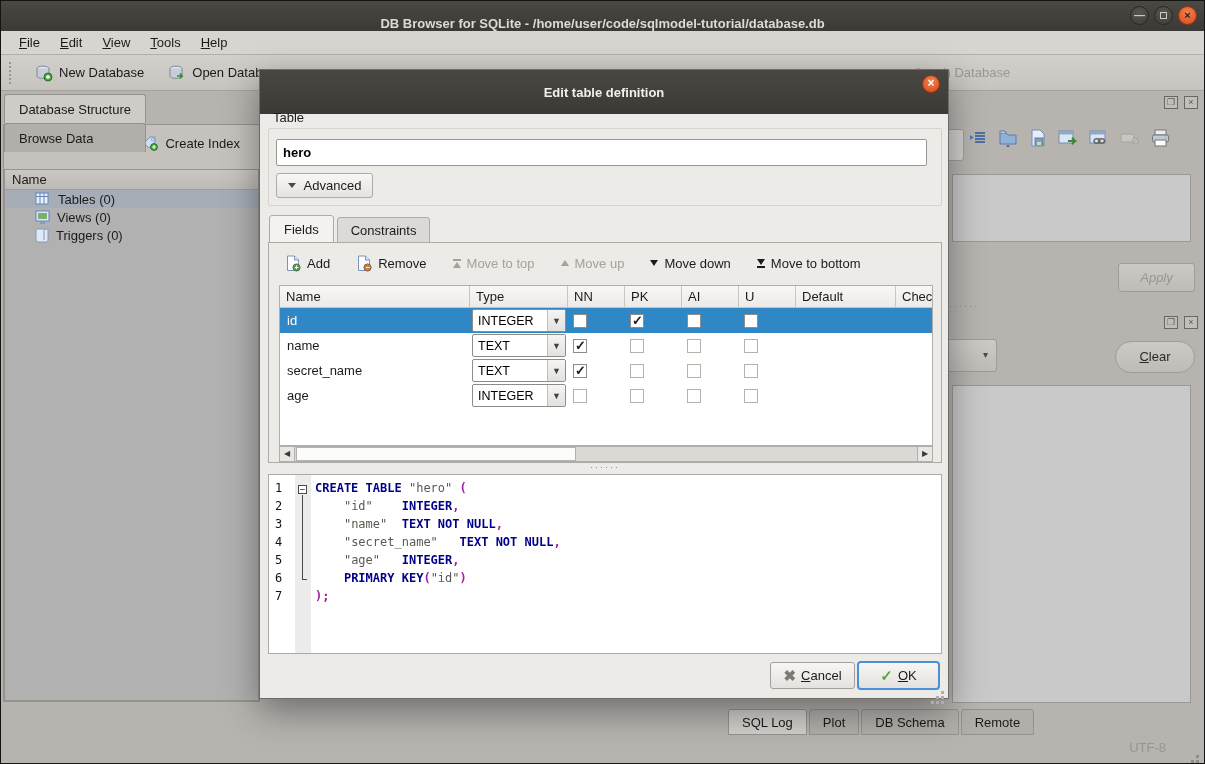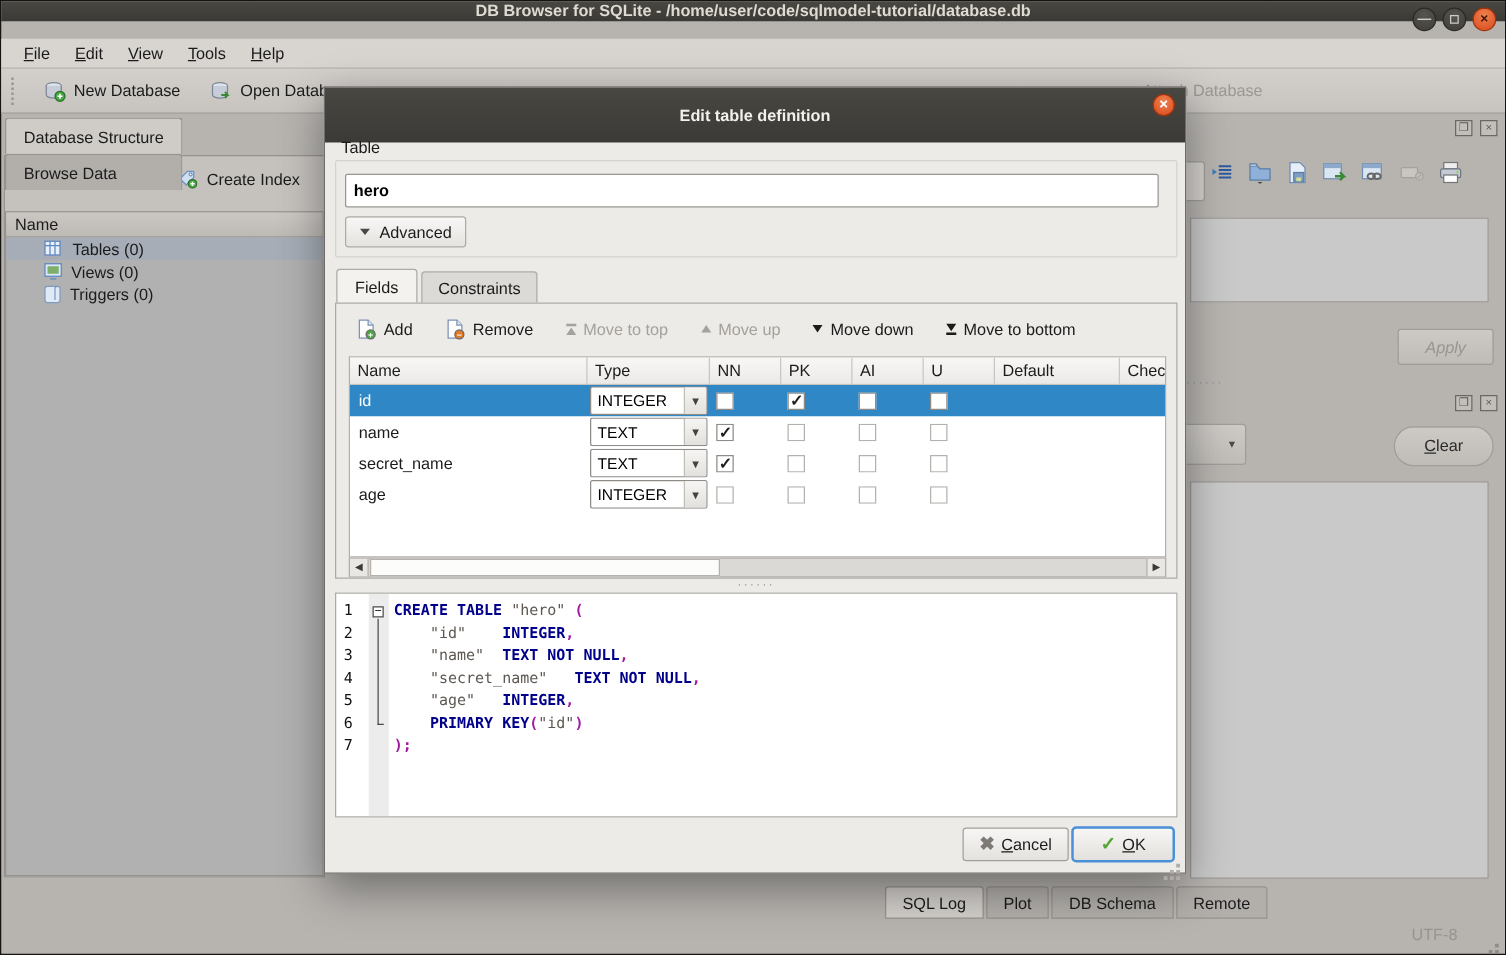"DB Browser for SQLite -" .titlebar { align-items: flex-start -> flex-end; height: 16px -> 30px }
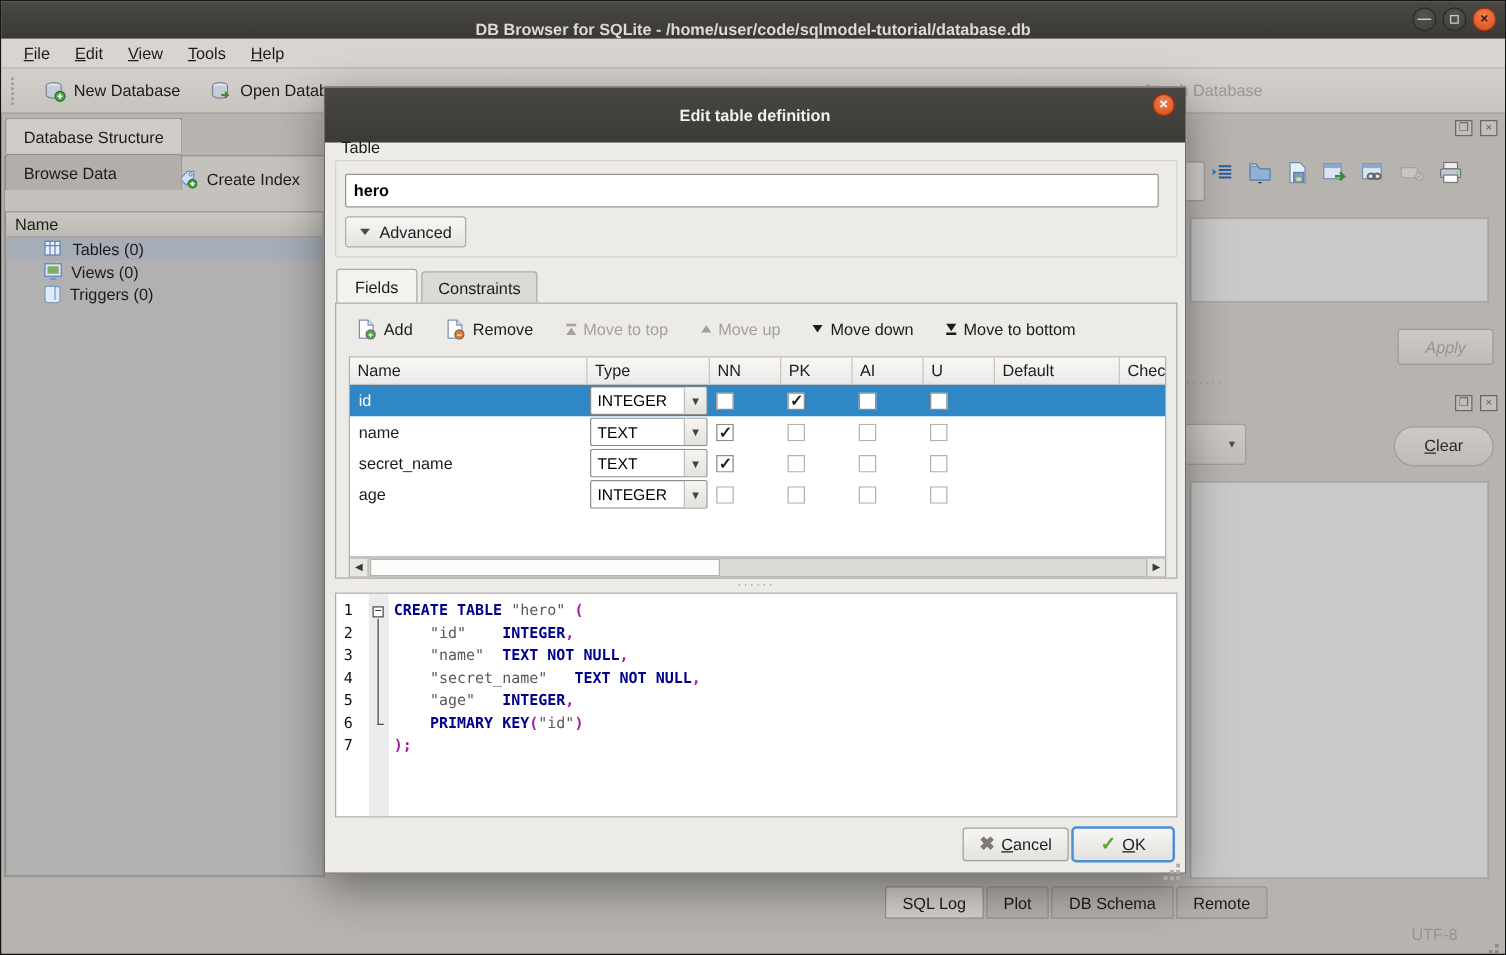"SQL Log" .btab.active { margin-left: none -> 20px }
